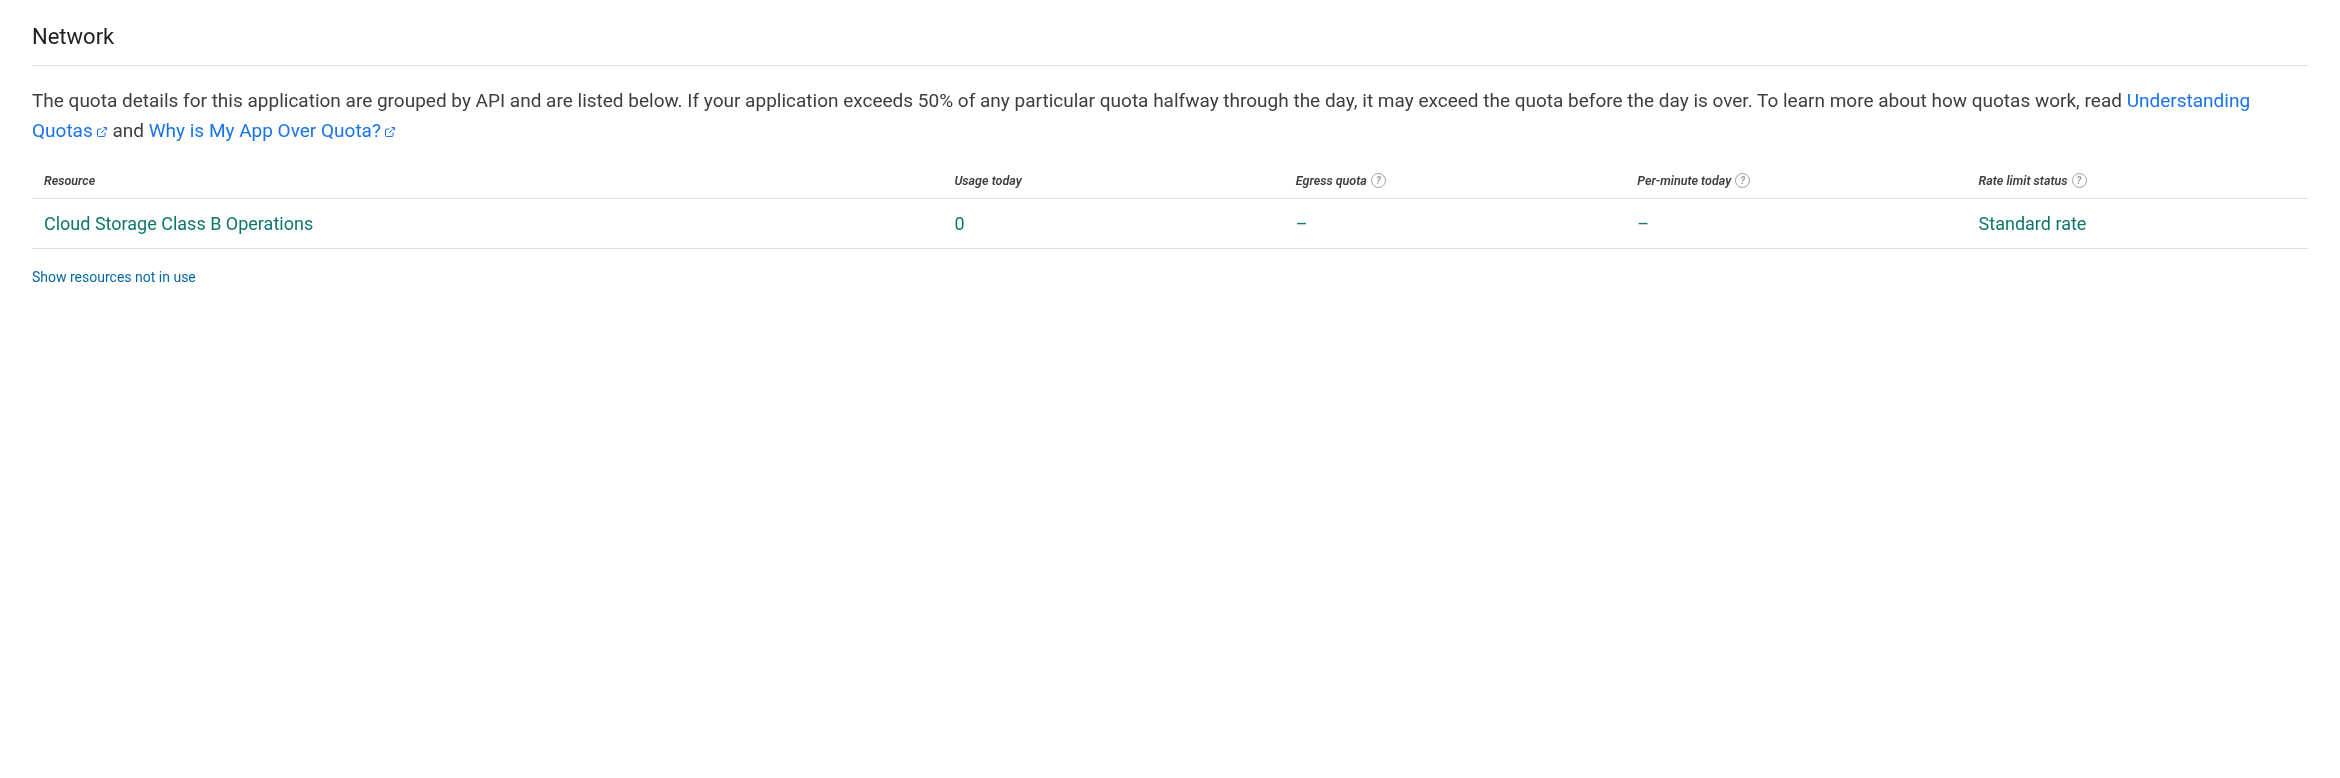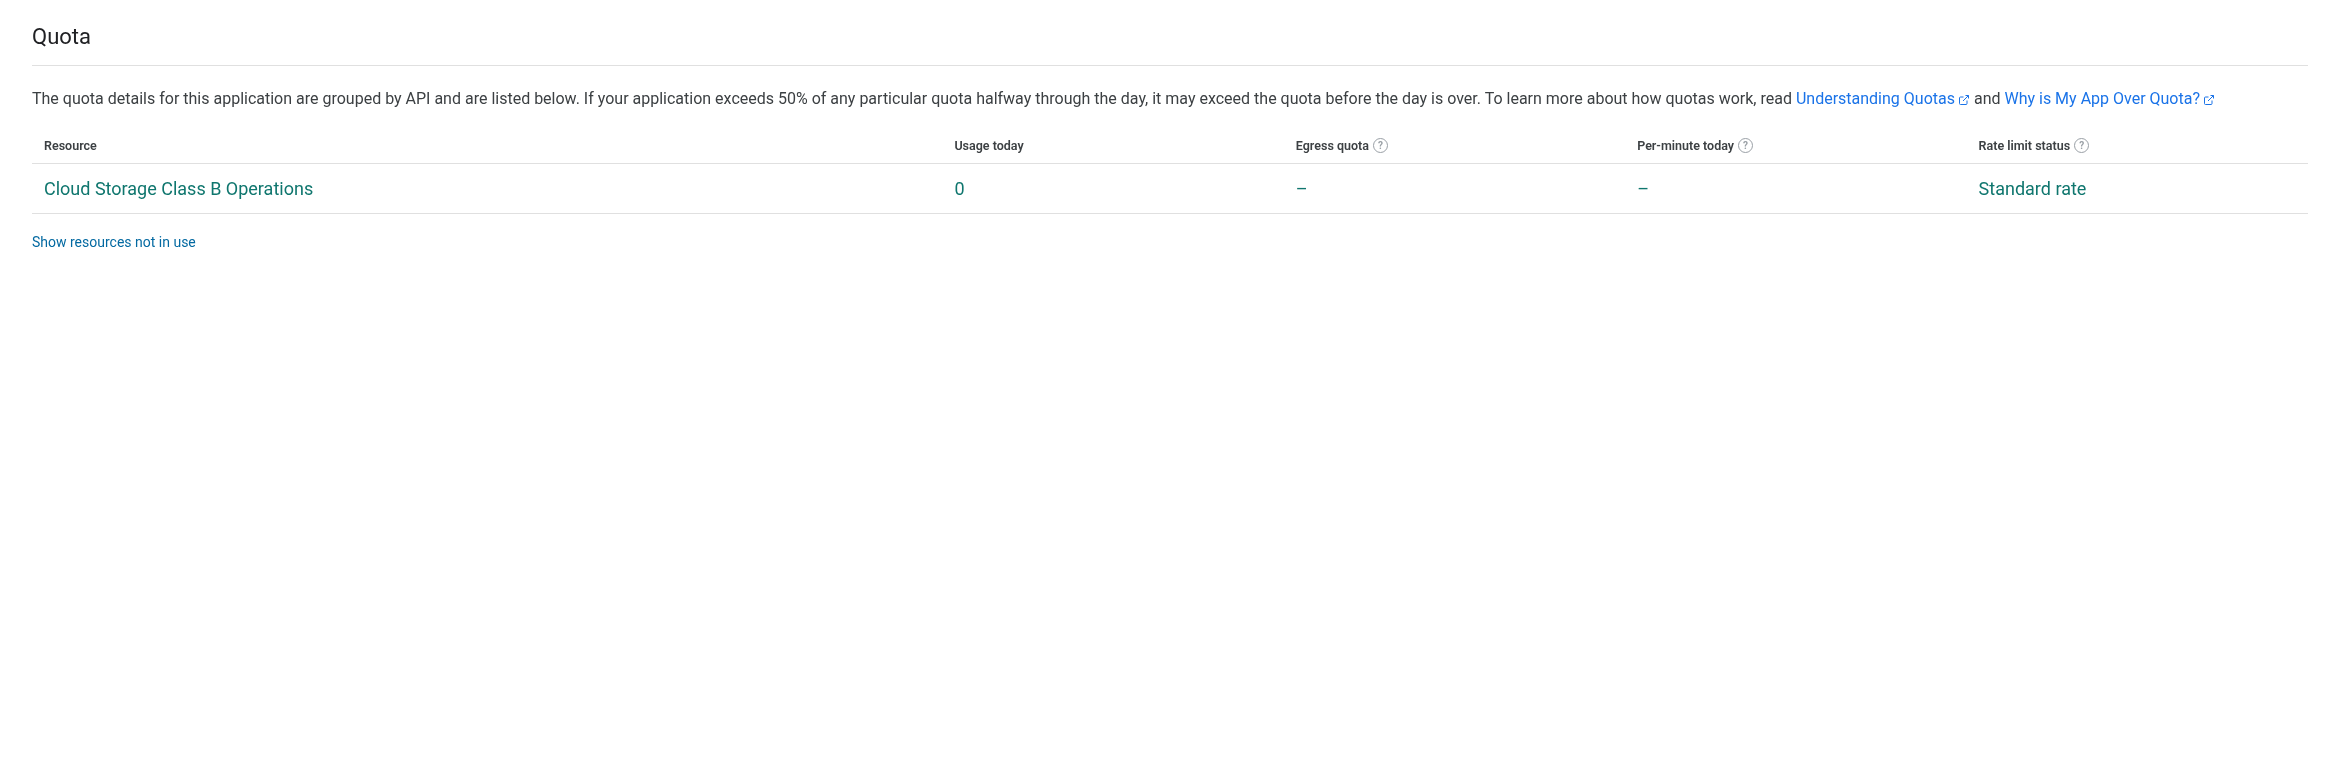"Quota" h1.page-title { text: Quota -> Network }
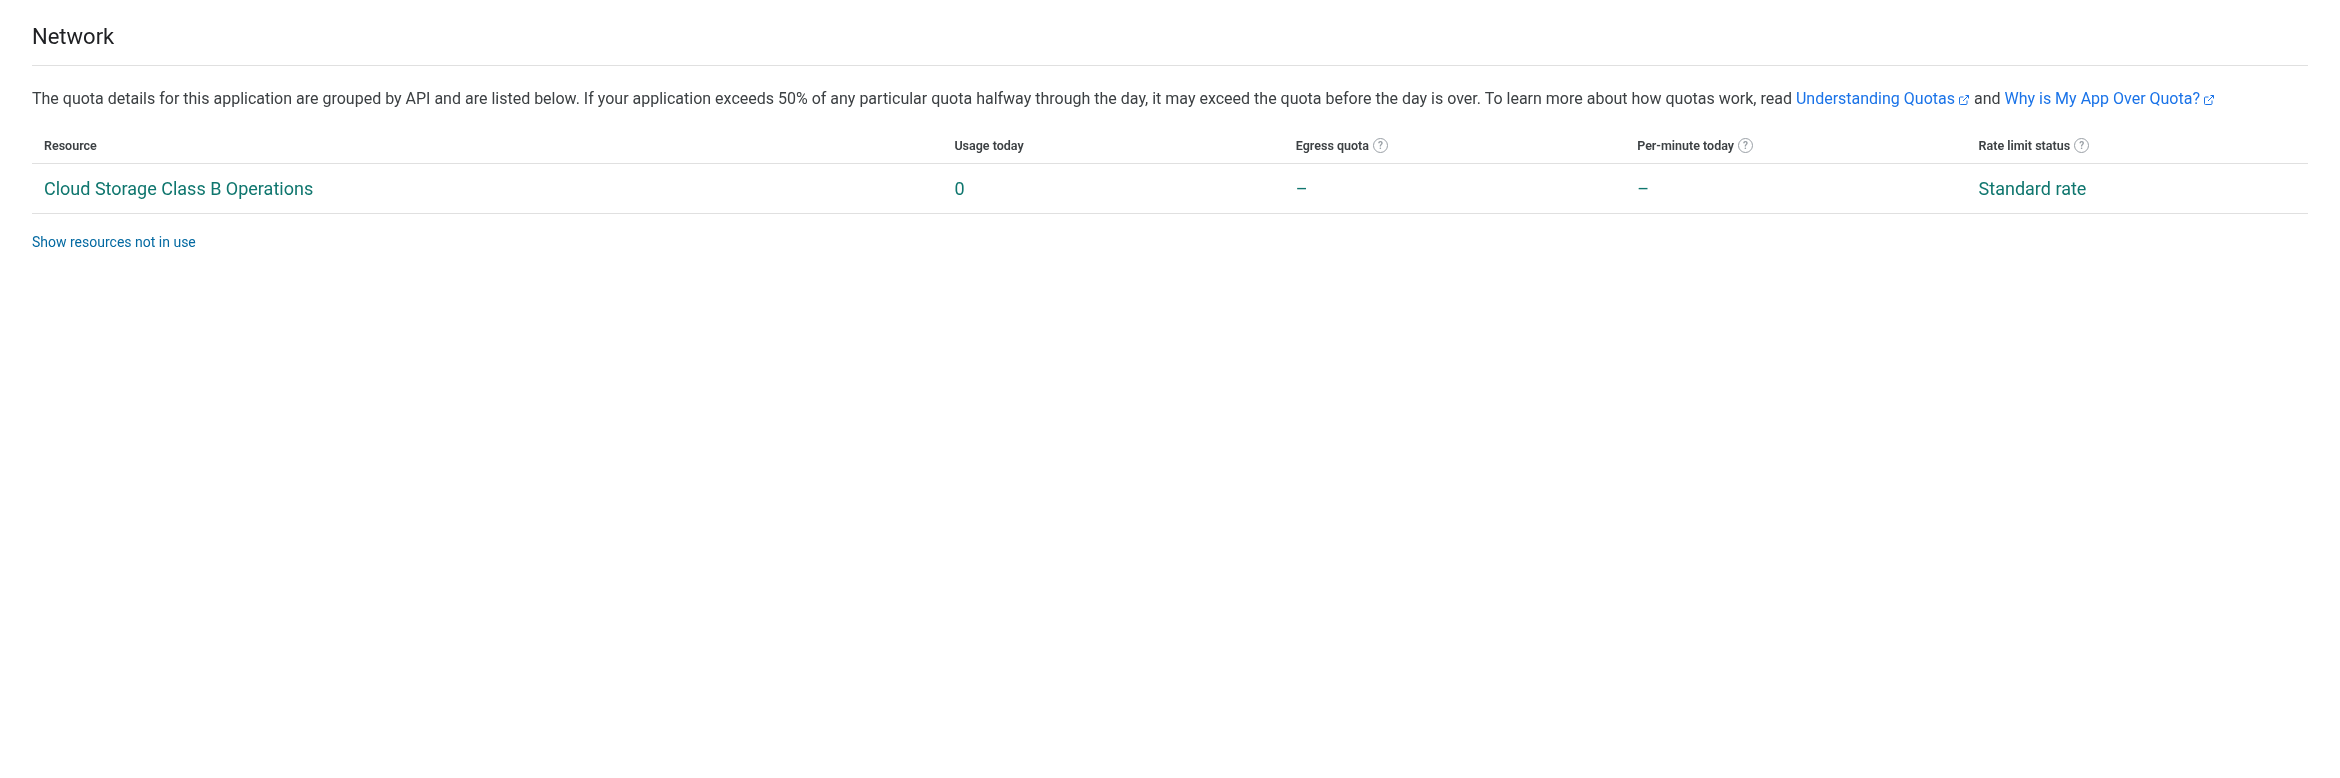"The quota details for this" .description-block { font-size: 16px -> 19px }
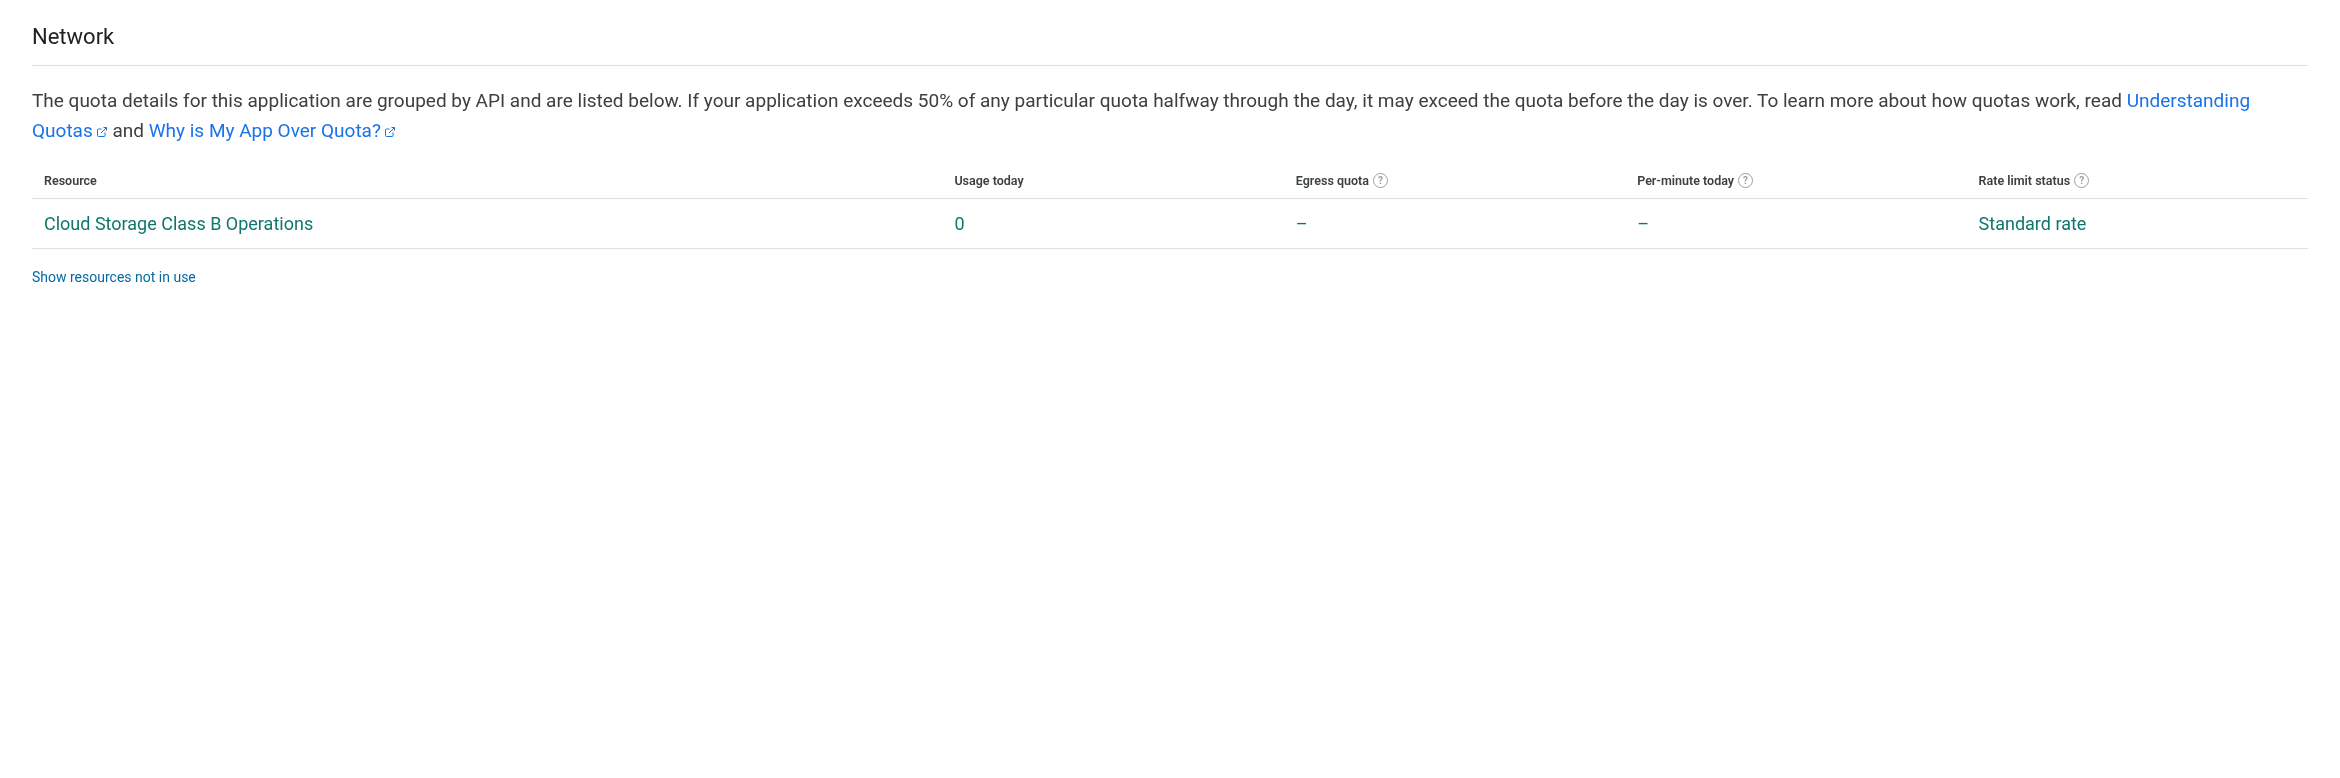"Resource" .th-wrapper { font-style: none -> italic }
